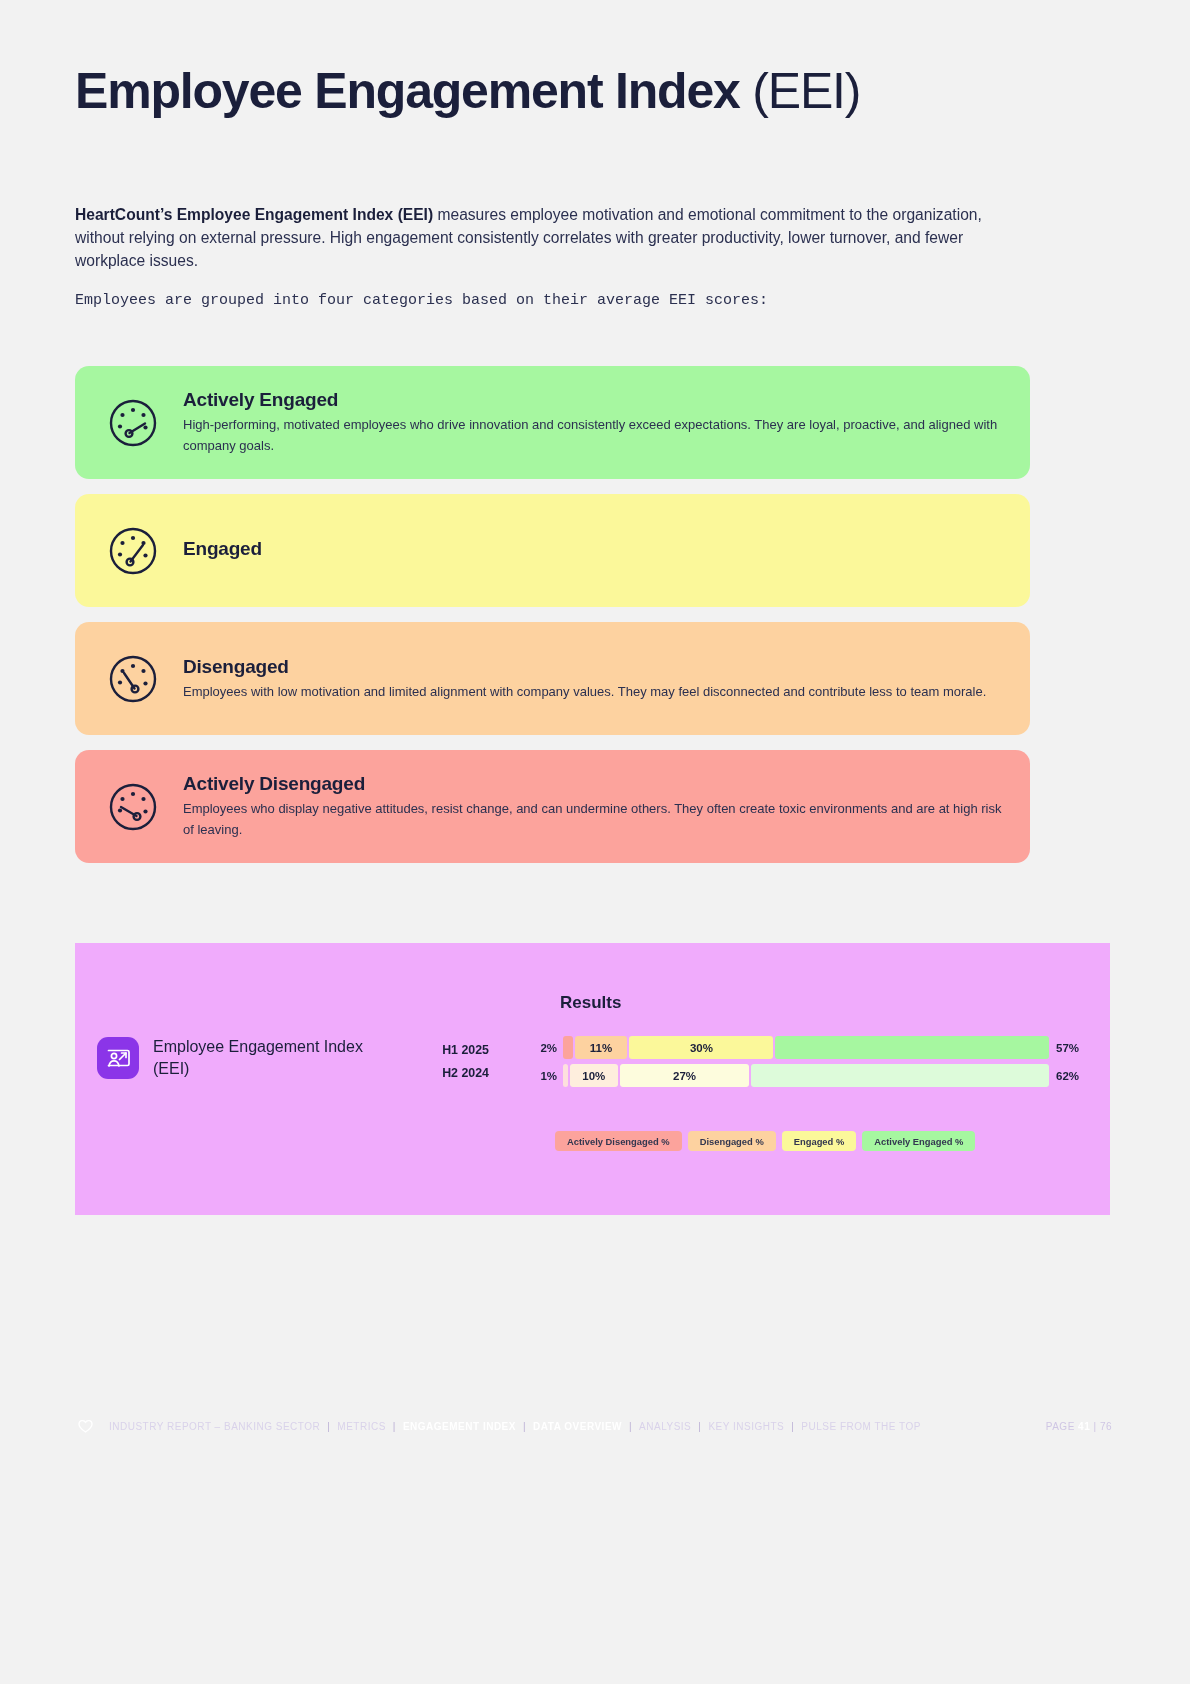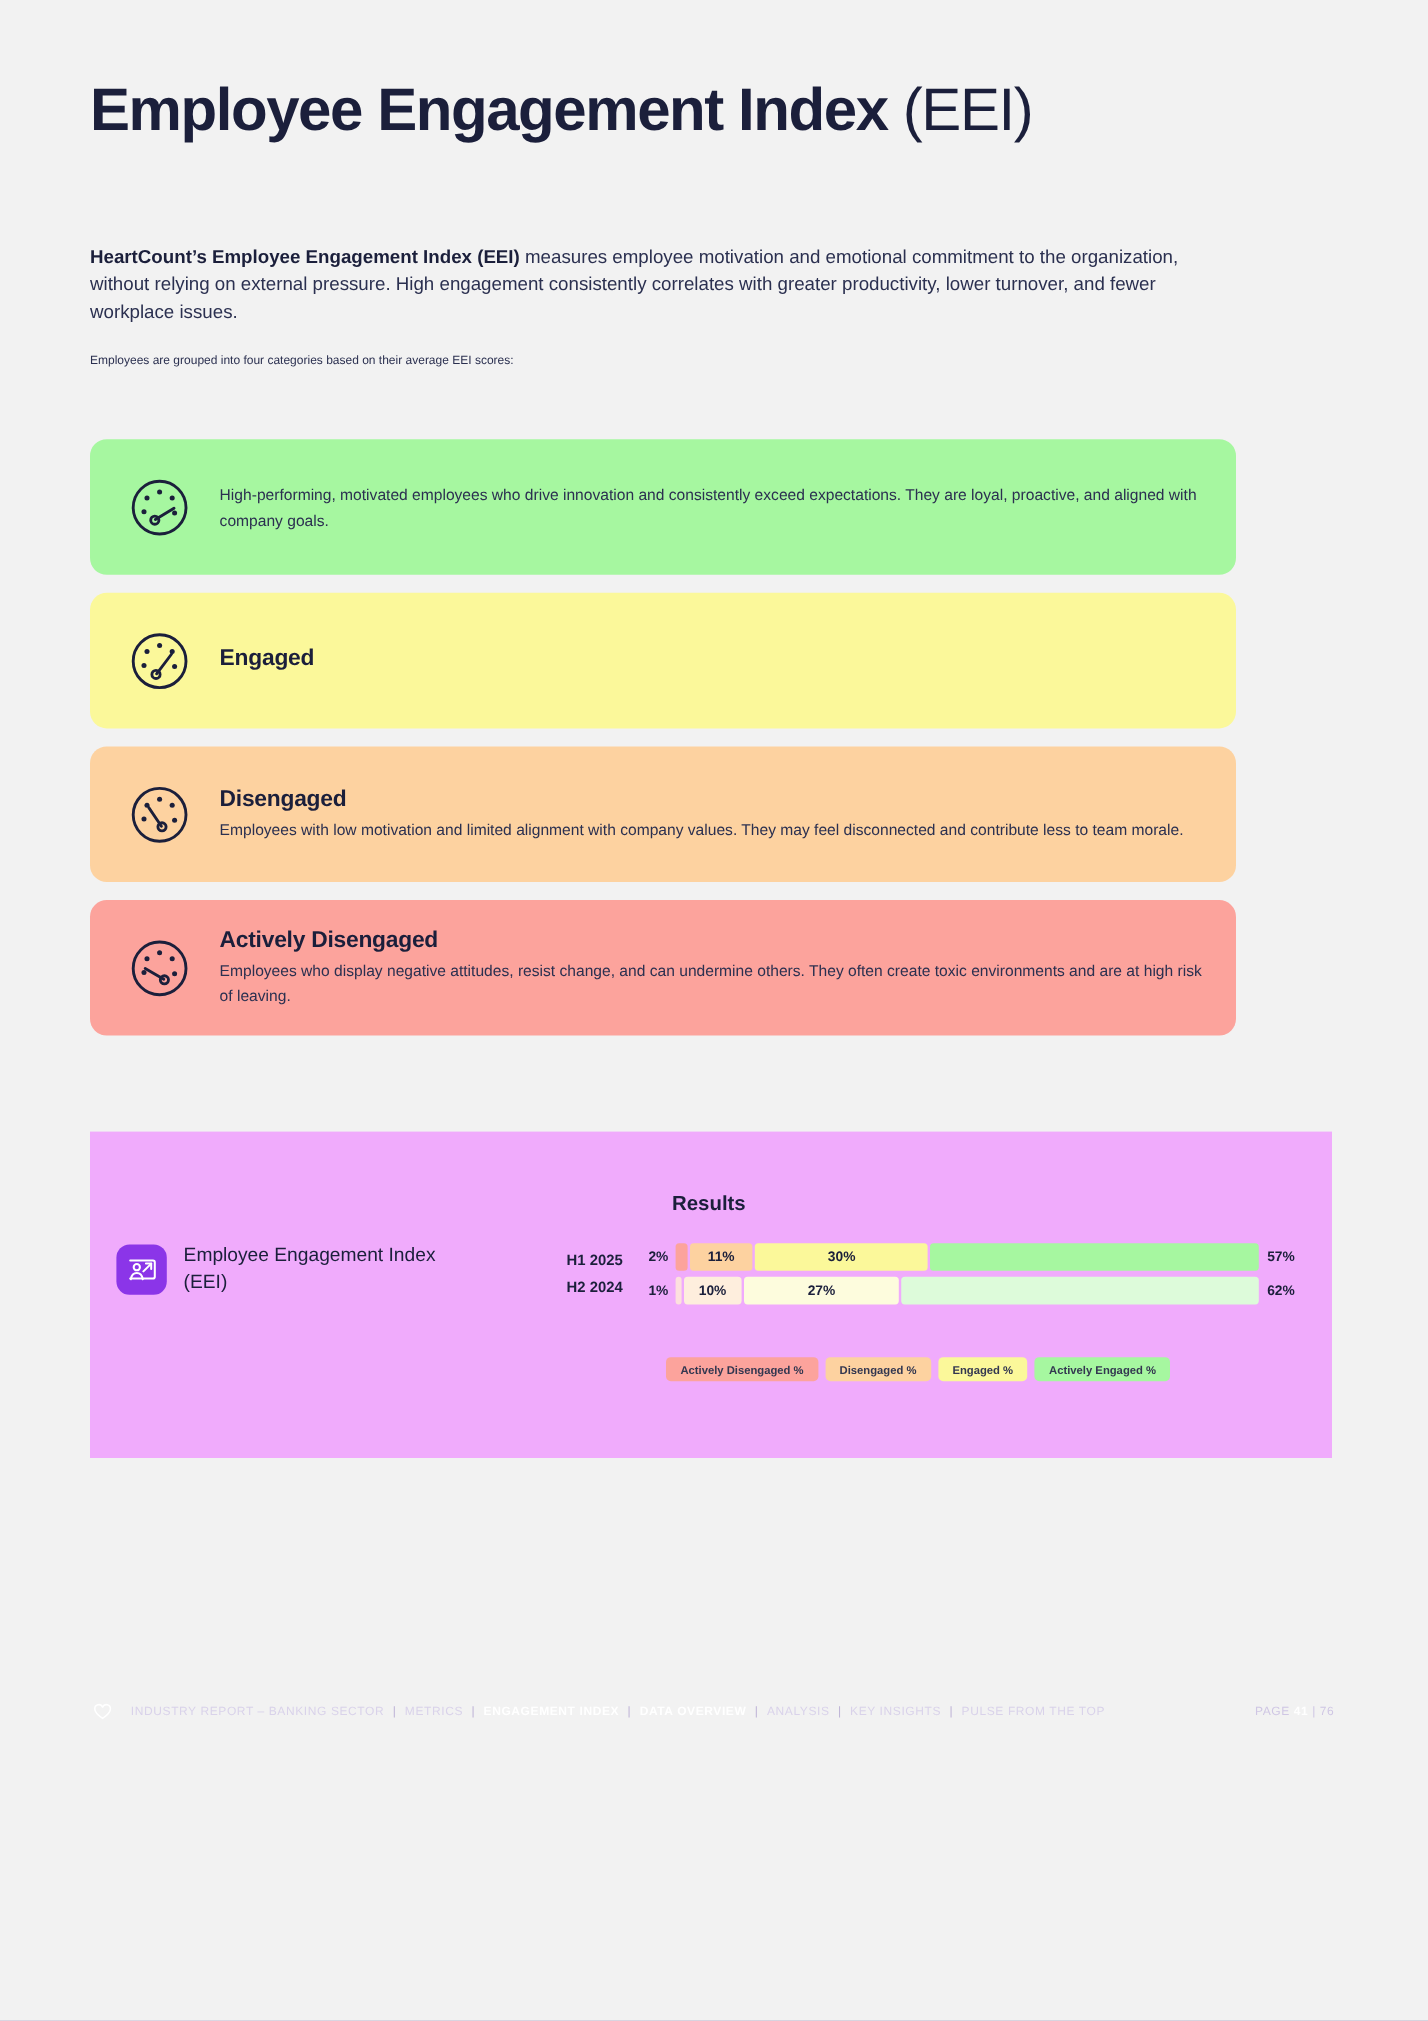"Employees are grouped into four" .intro-2 { font-family: none -> Liberation Mono, monospace; font-size: 10px -> 15px }
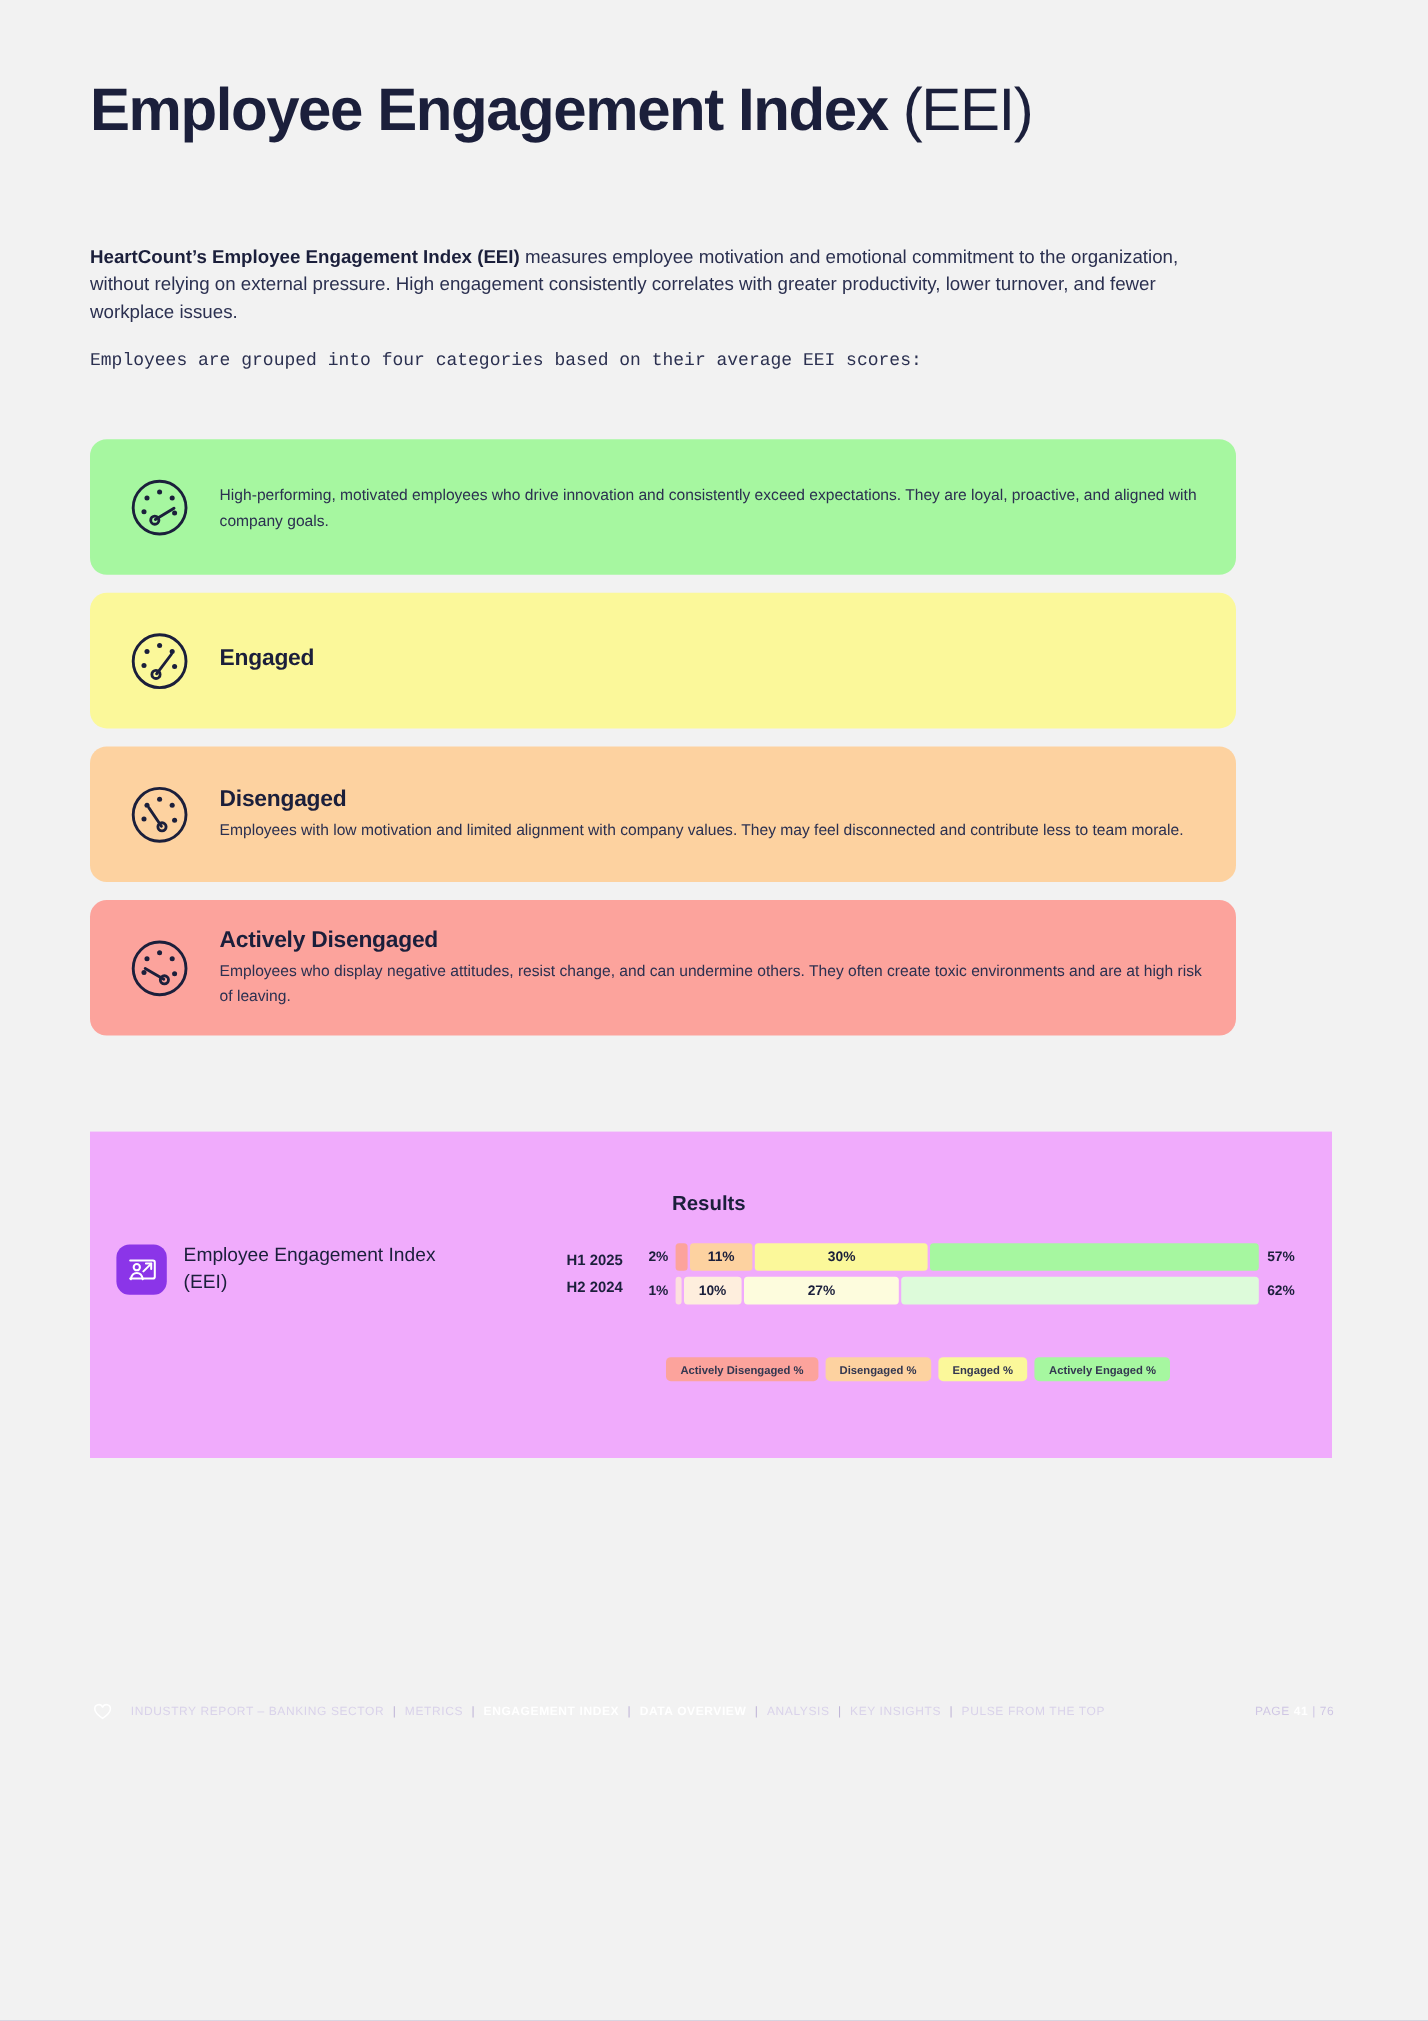"Actively Engaged" h3 { html: none -> <h3>Actively Engaged</h3> }
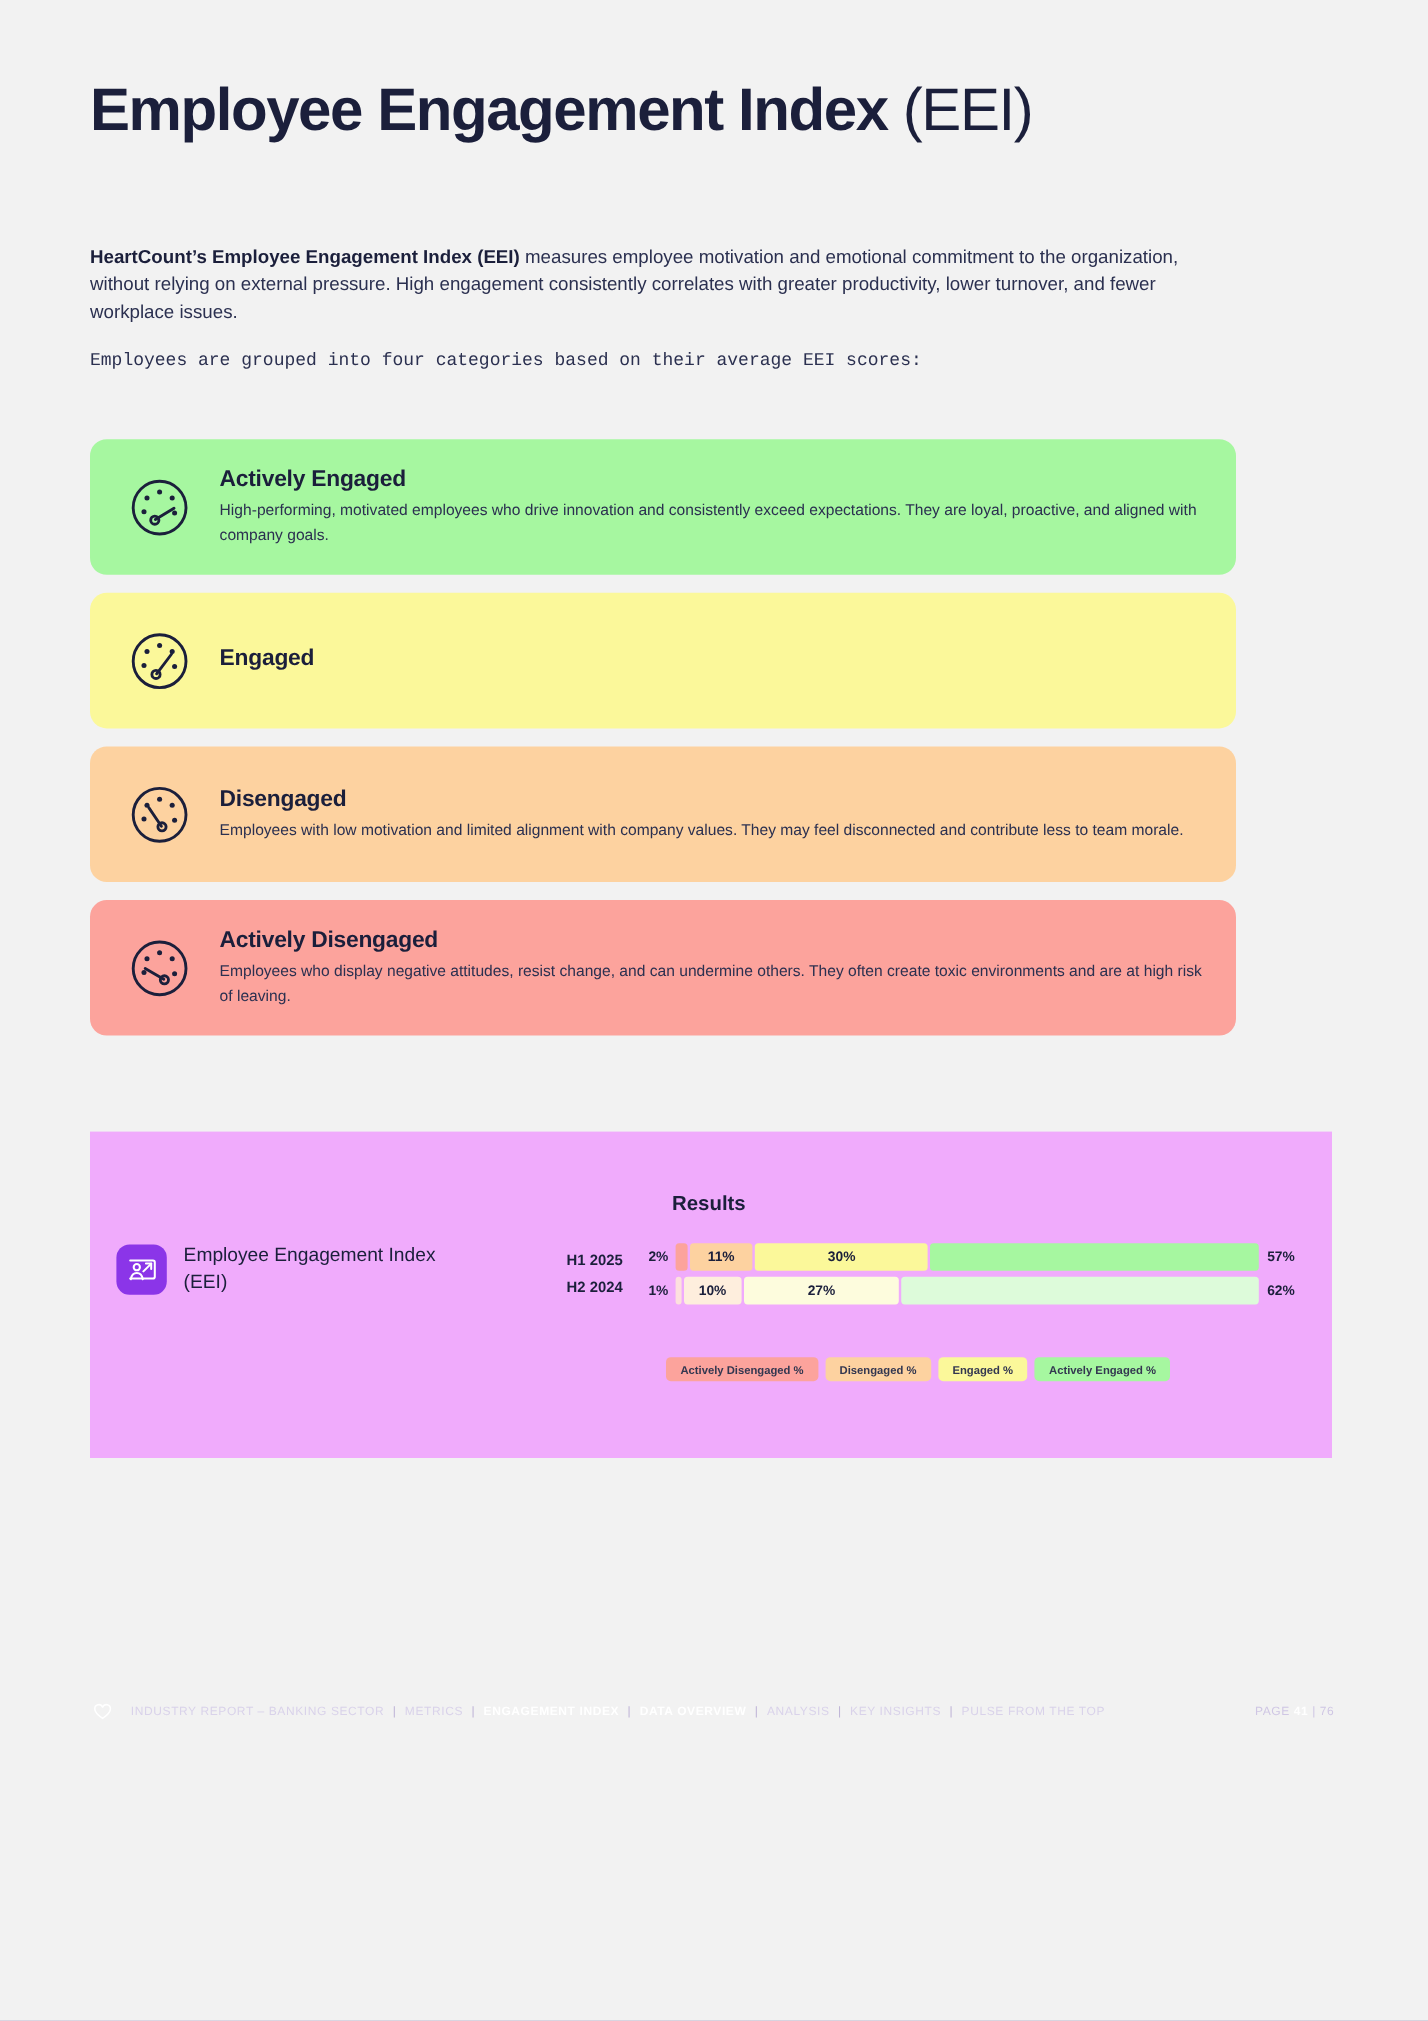"H1 2025" .periods { left: 366px -> 336px }
